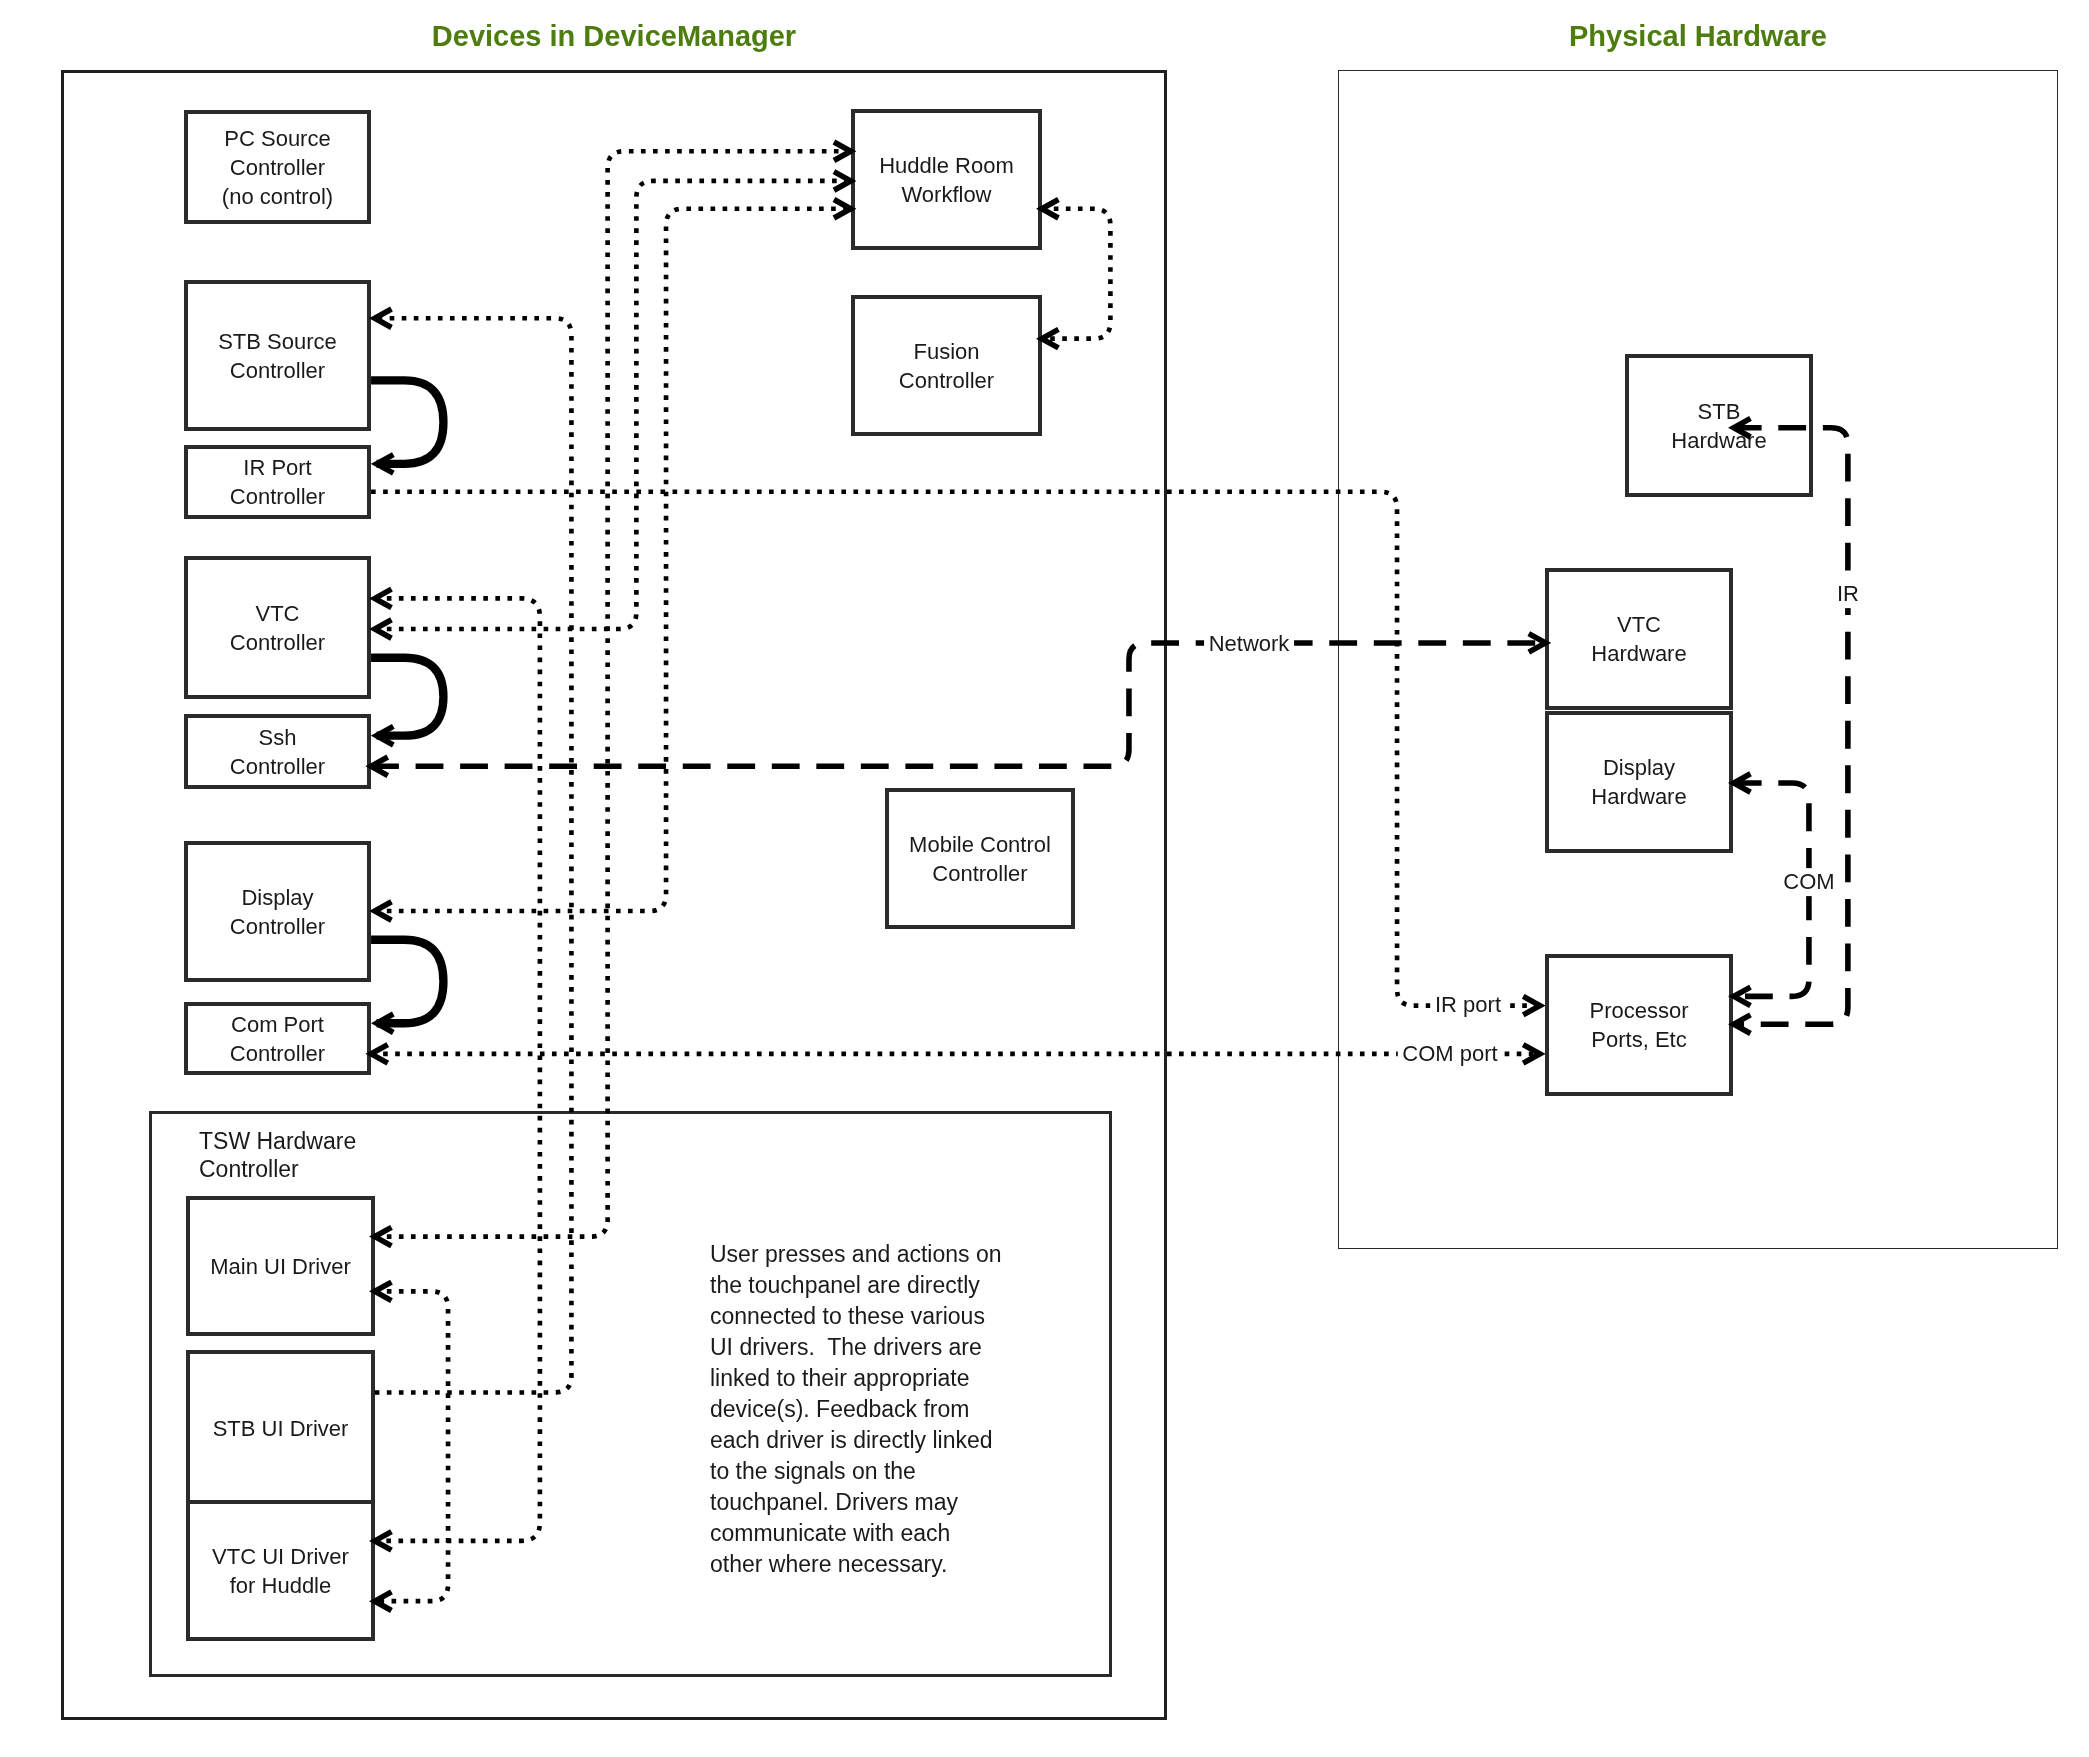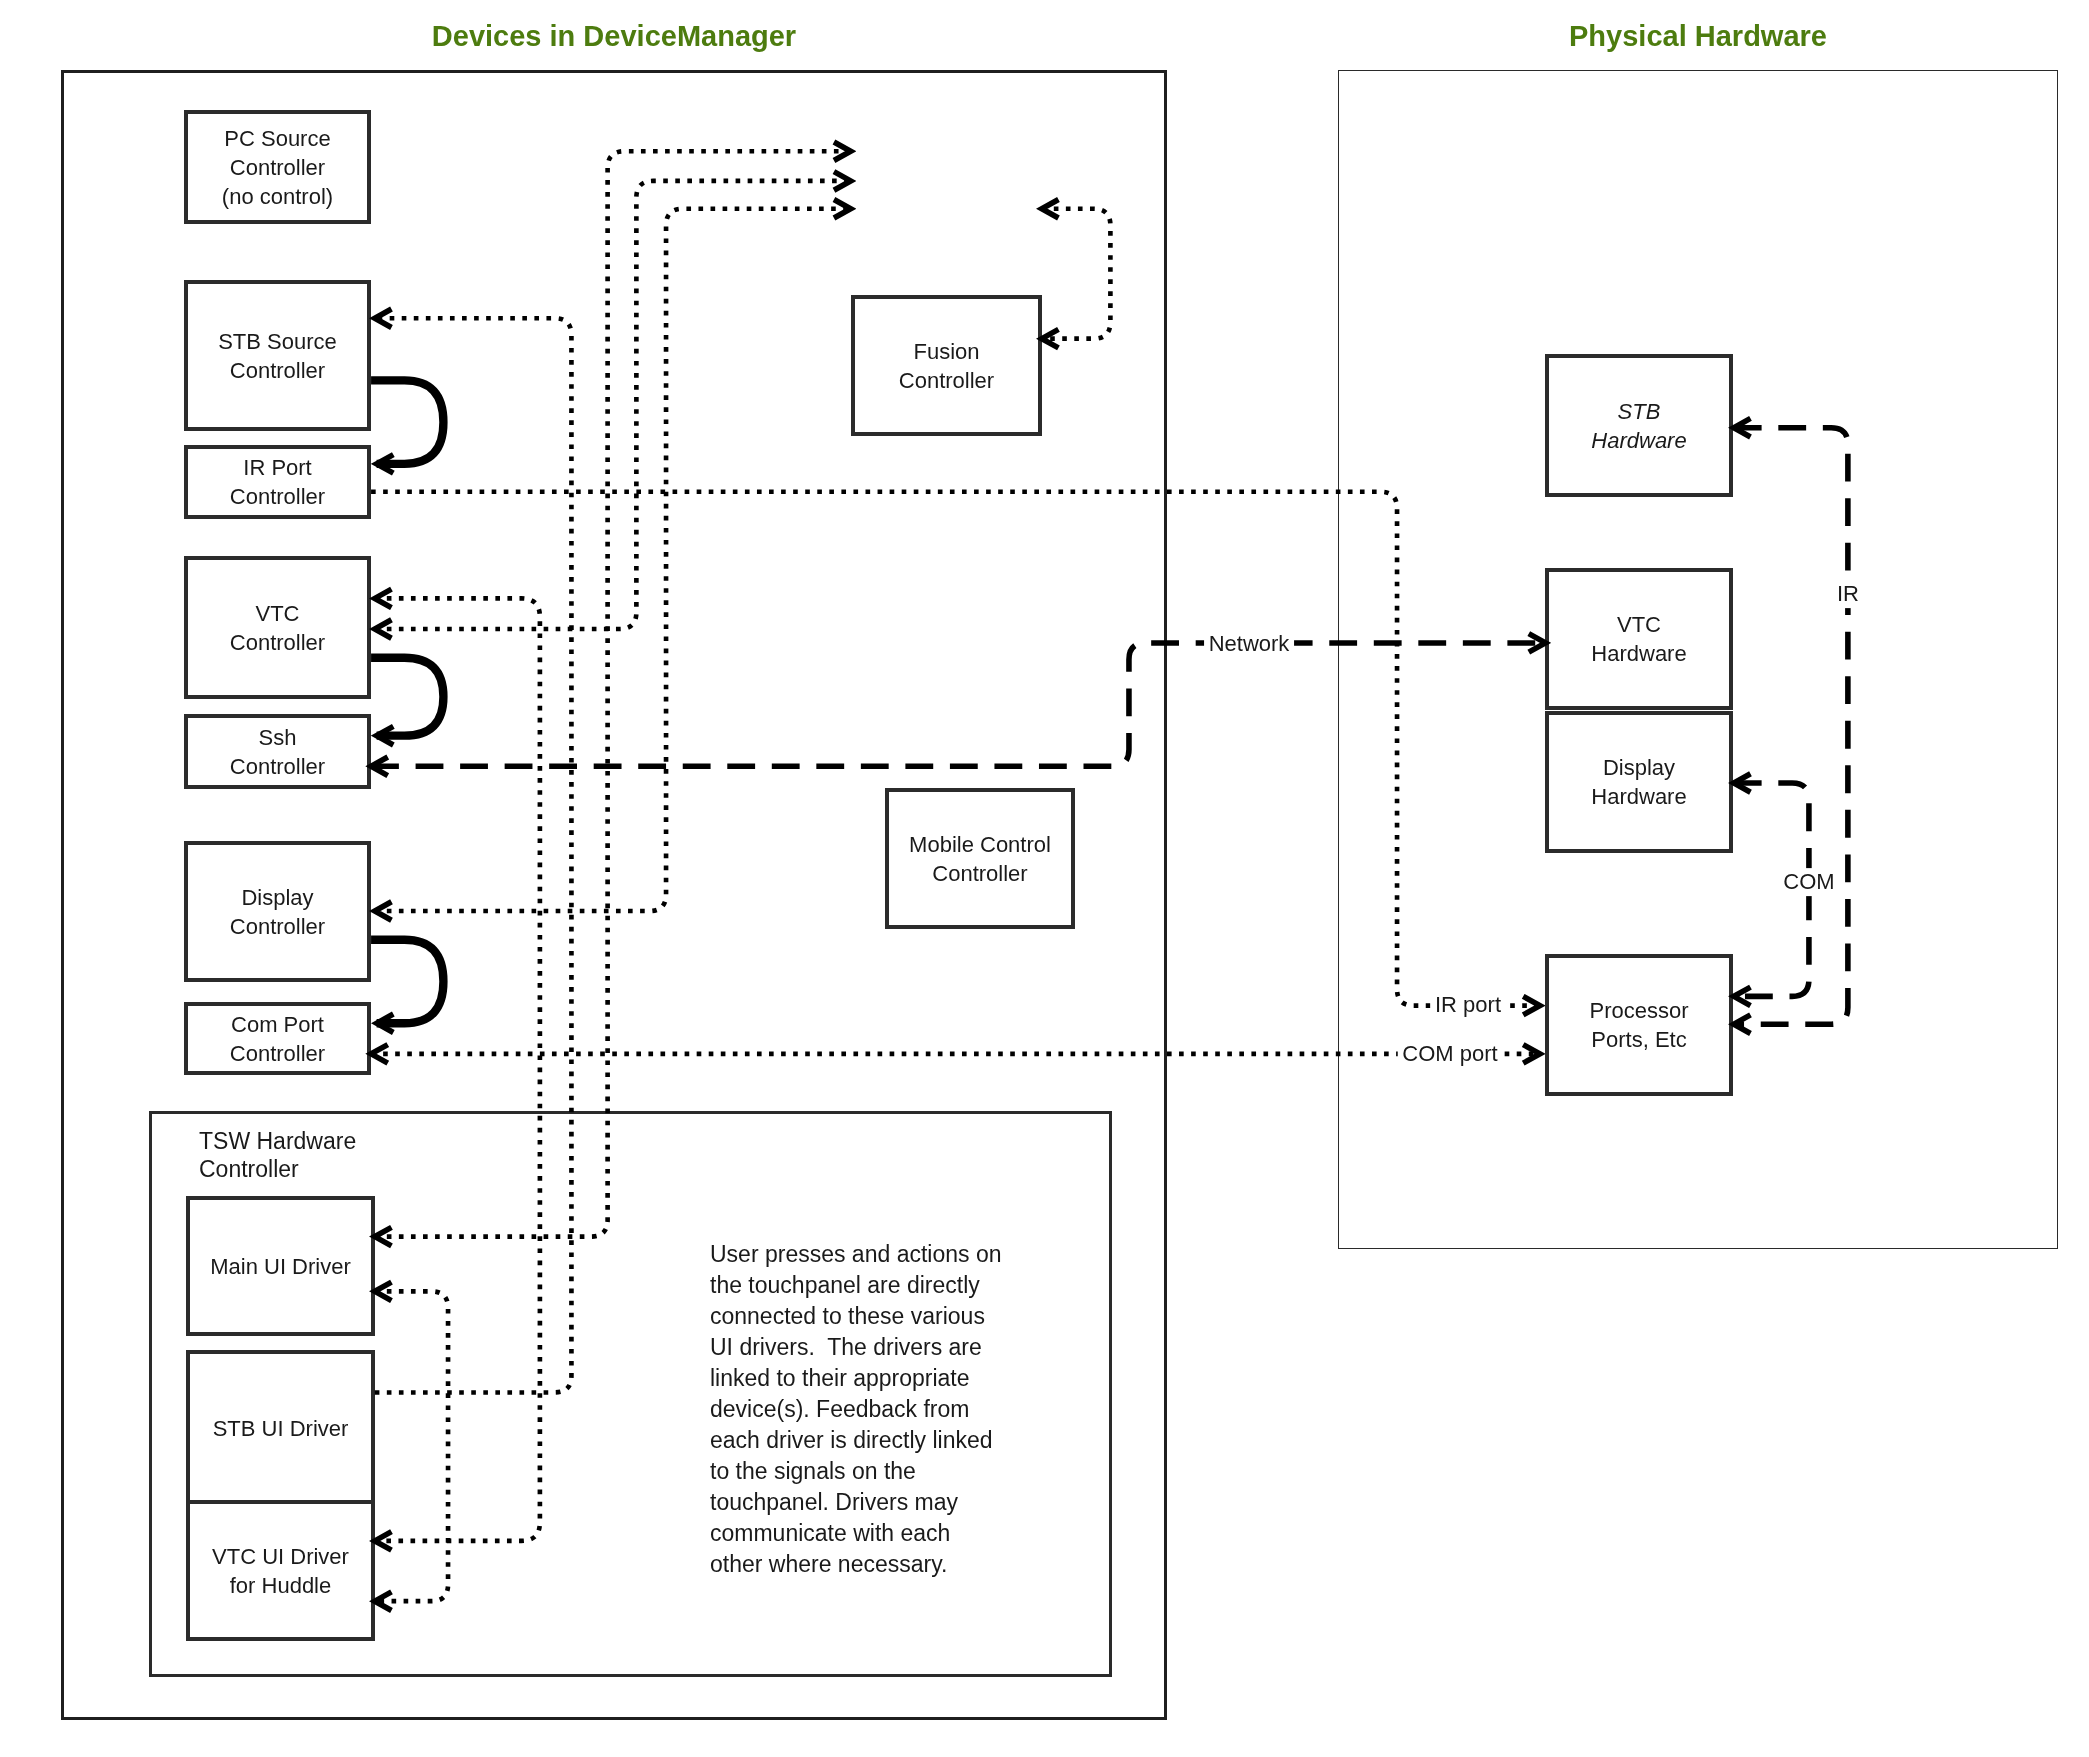"Huddle Room" div.node { html: none -> <div>Huddle Room Workflow</div> }
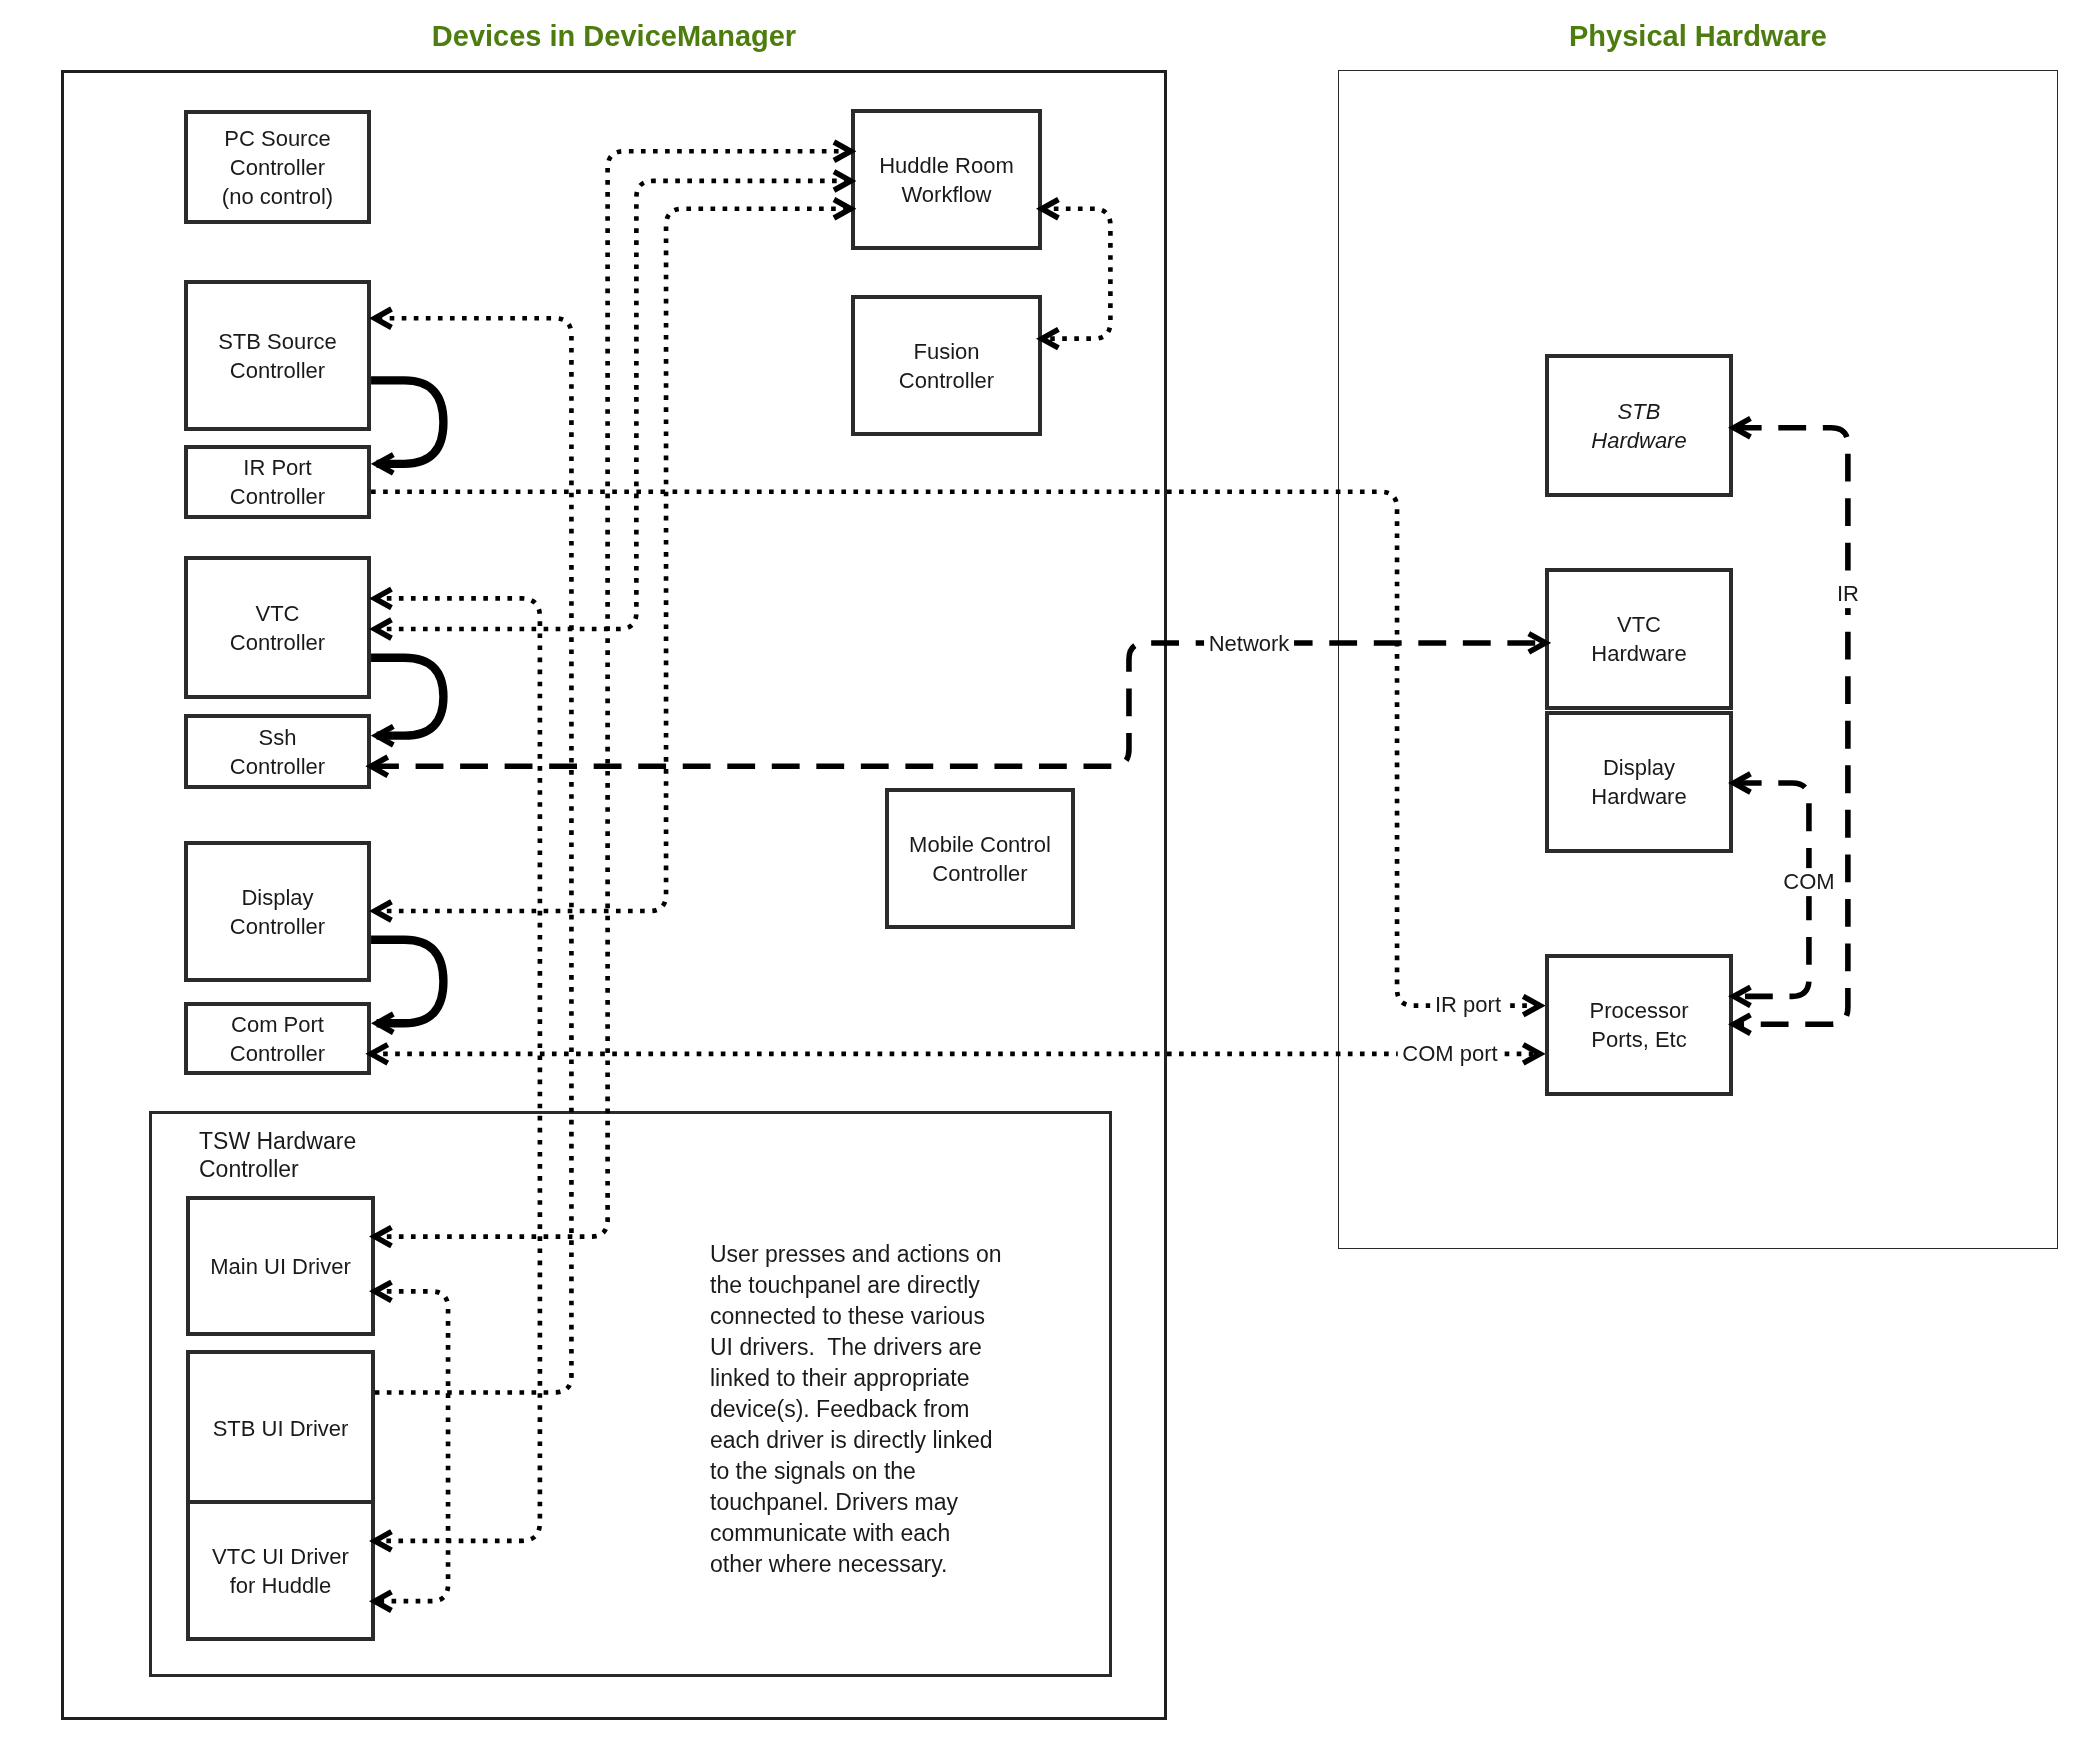"STB" div.node { font-style: italic -> none; left: 1545px -> 1625px }
